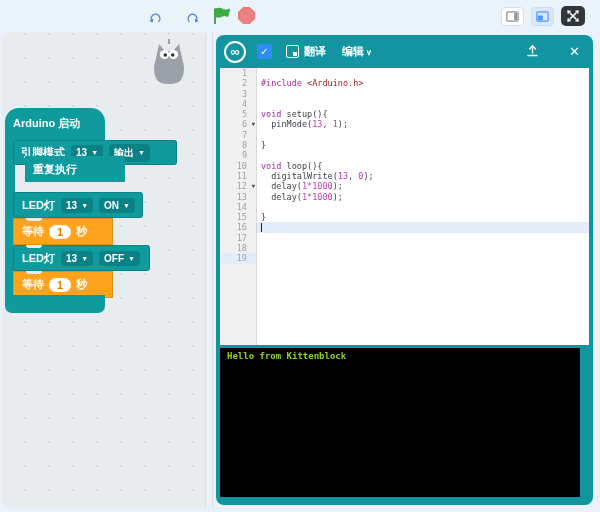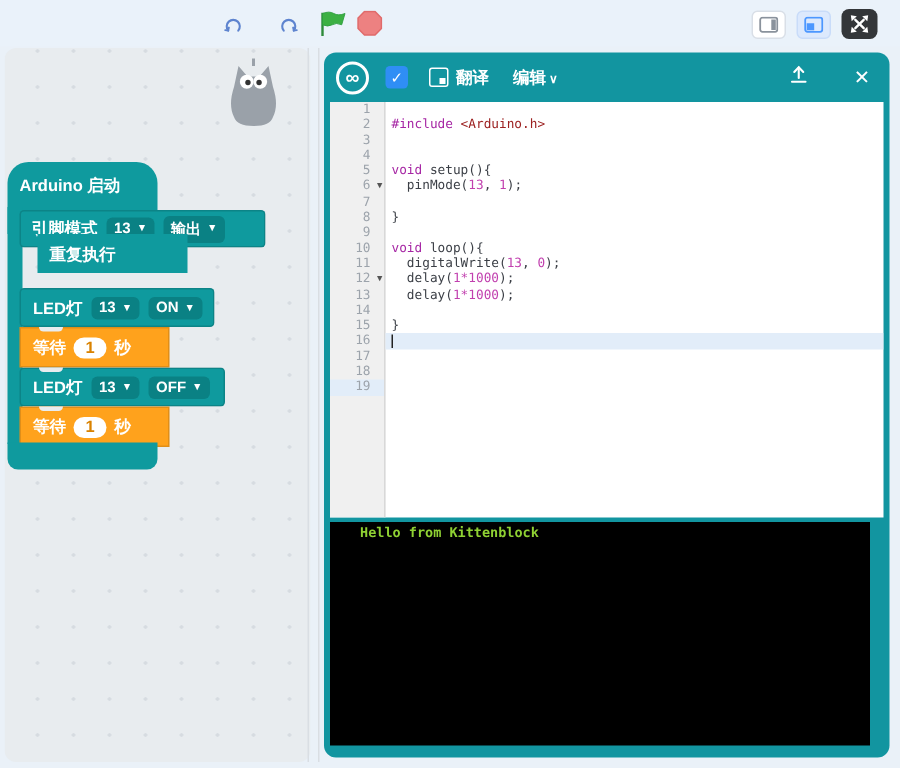"Hello from Kittenblock" .terminal { padding: 2px 20px -> 2px 7px }
